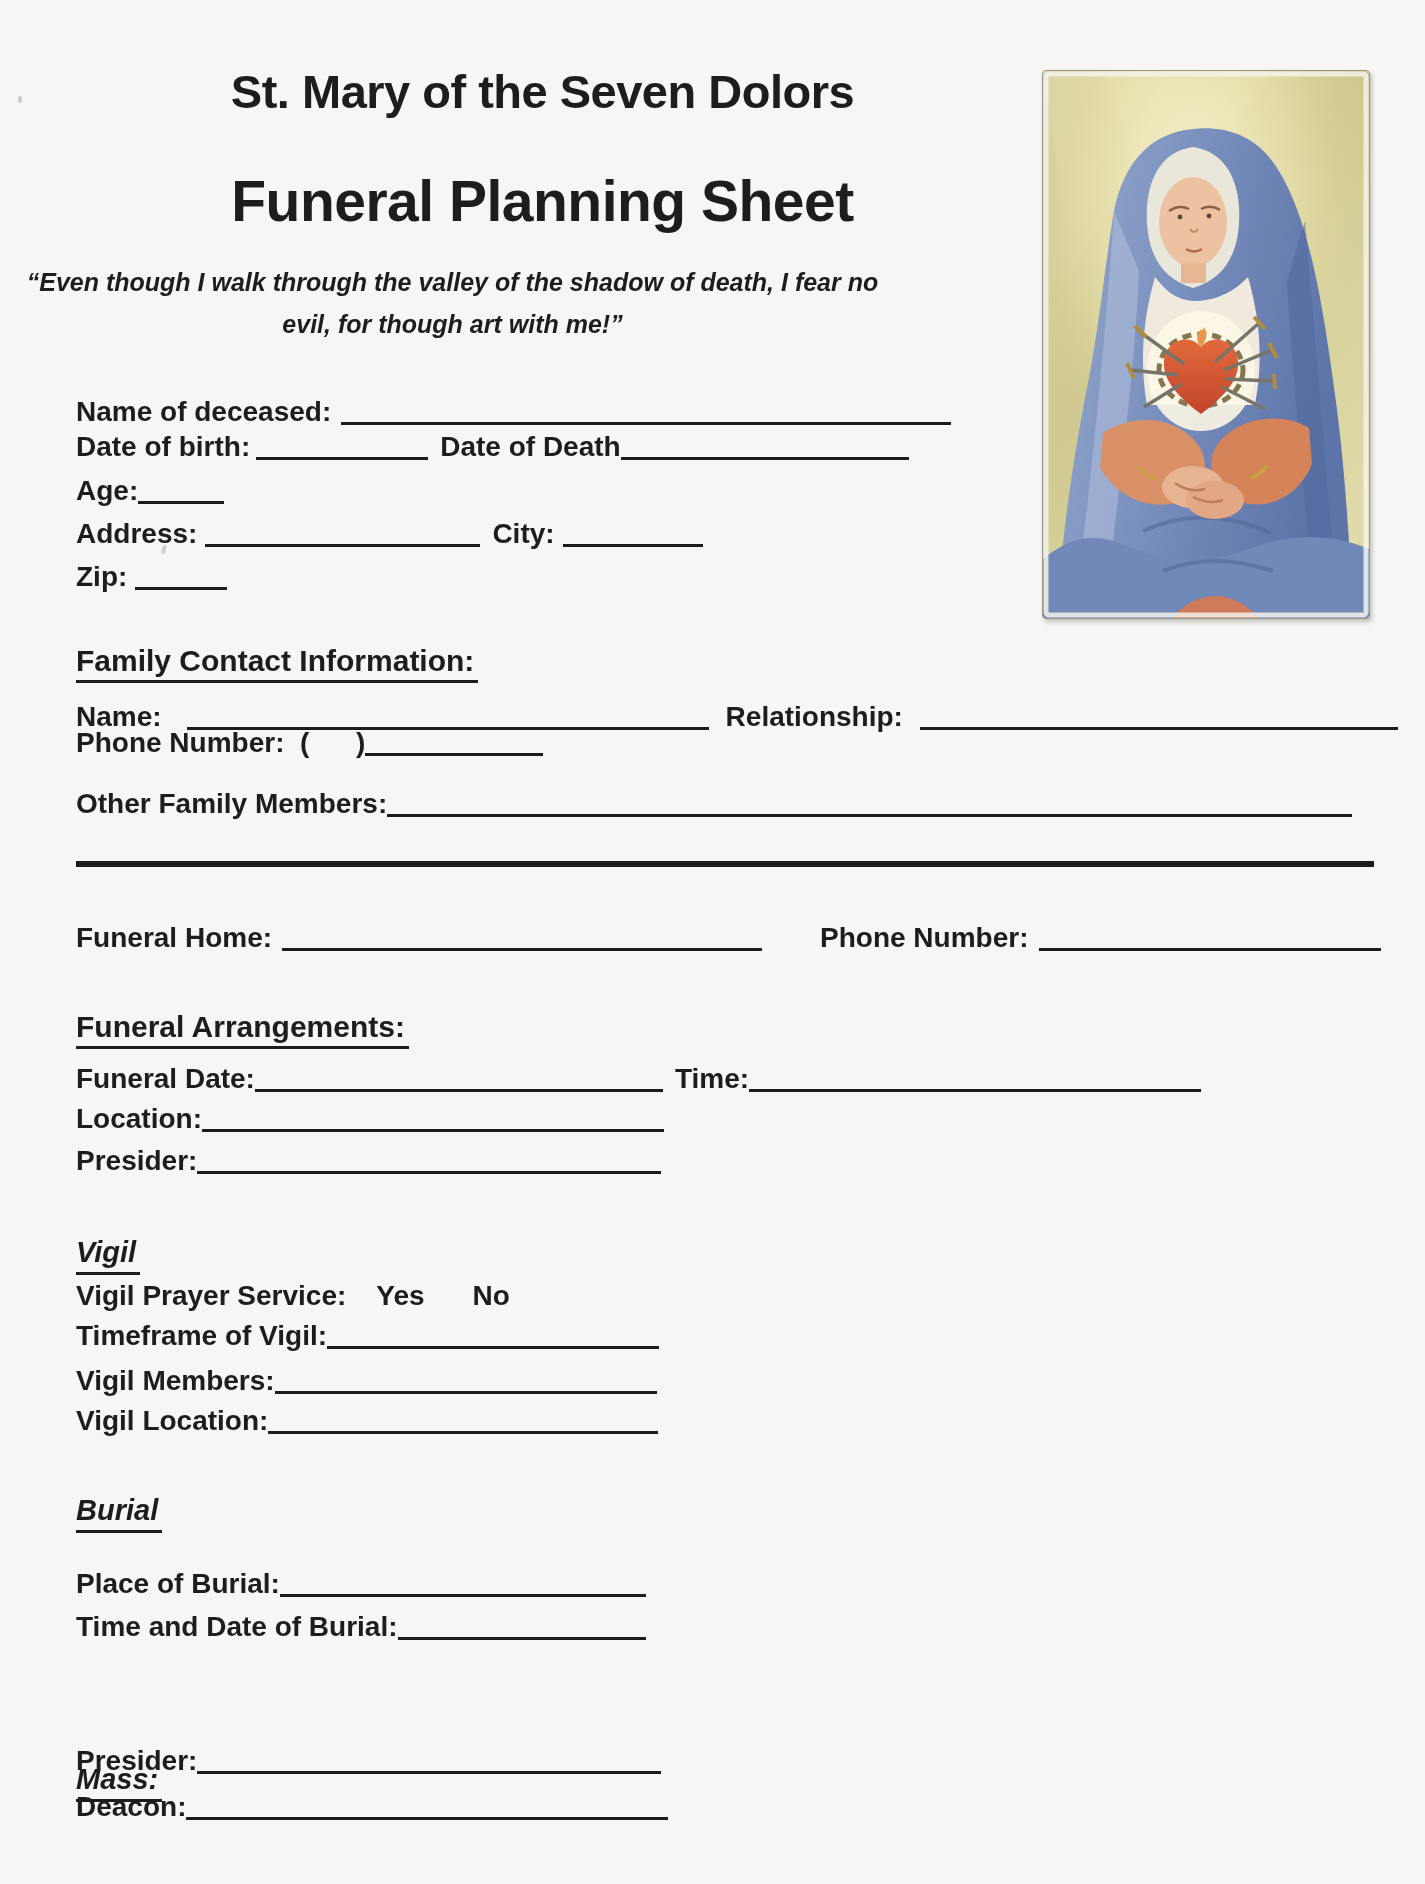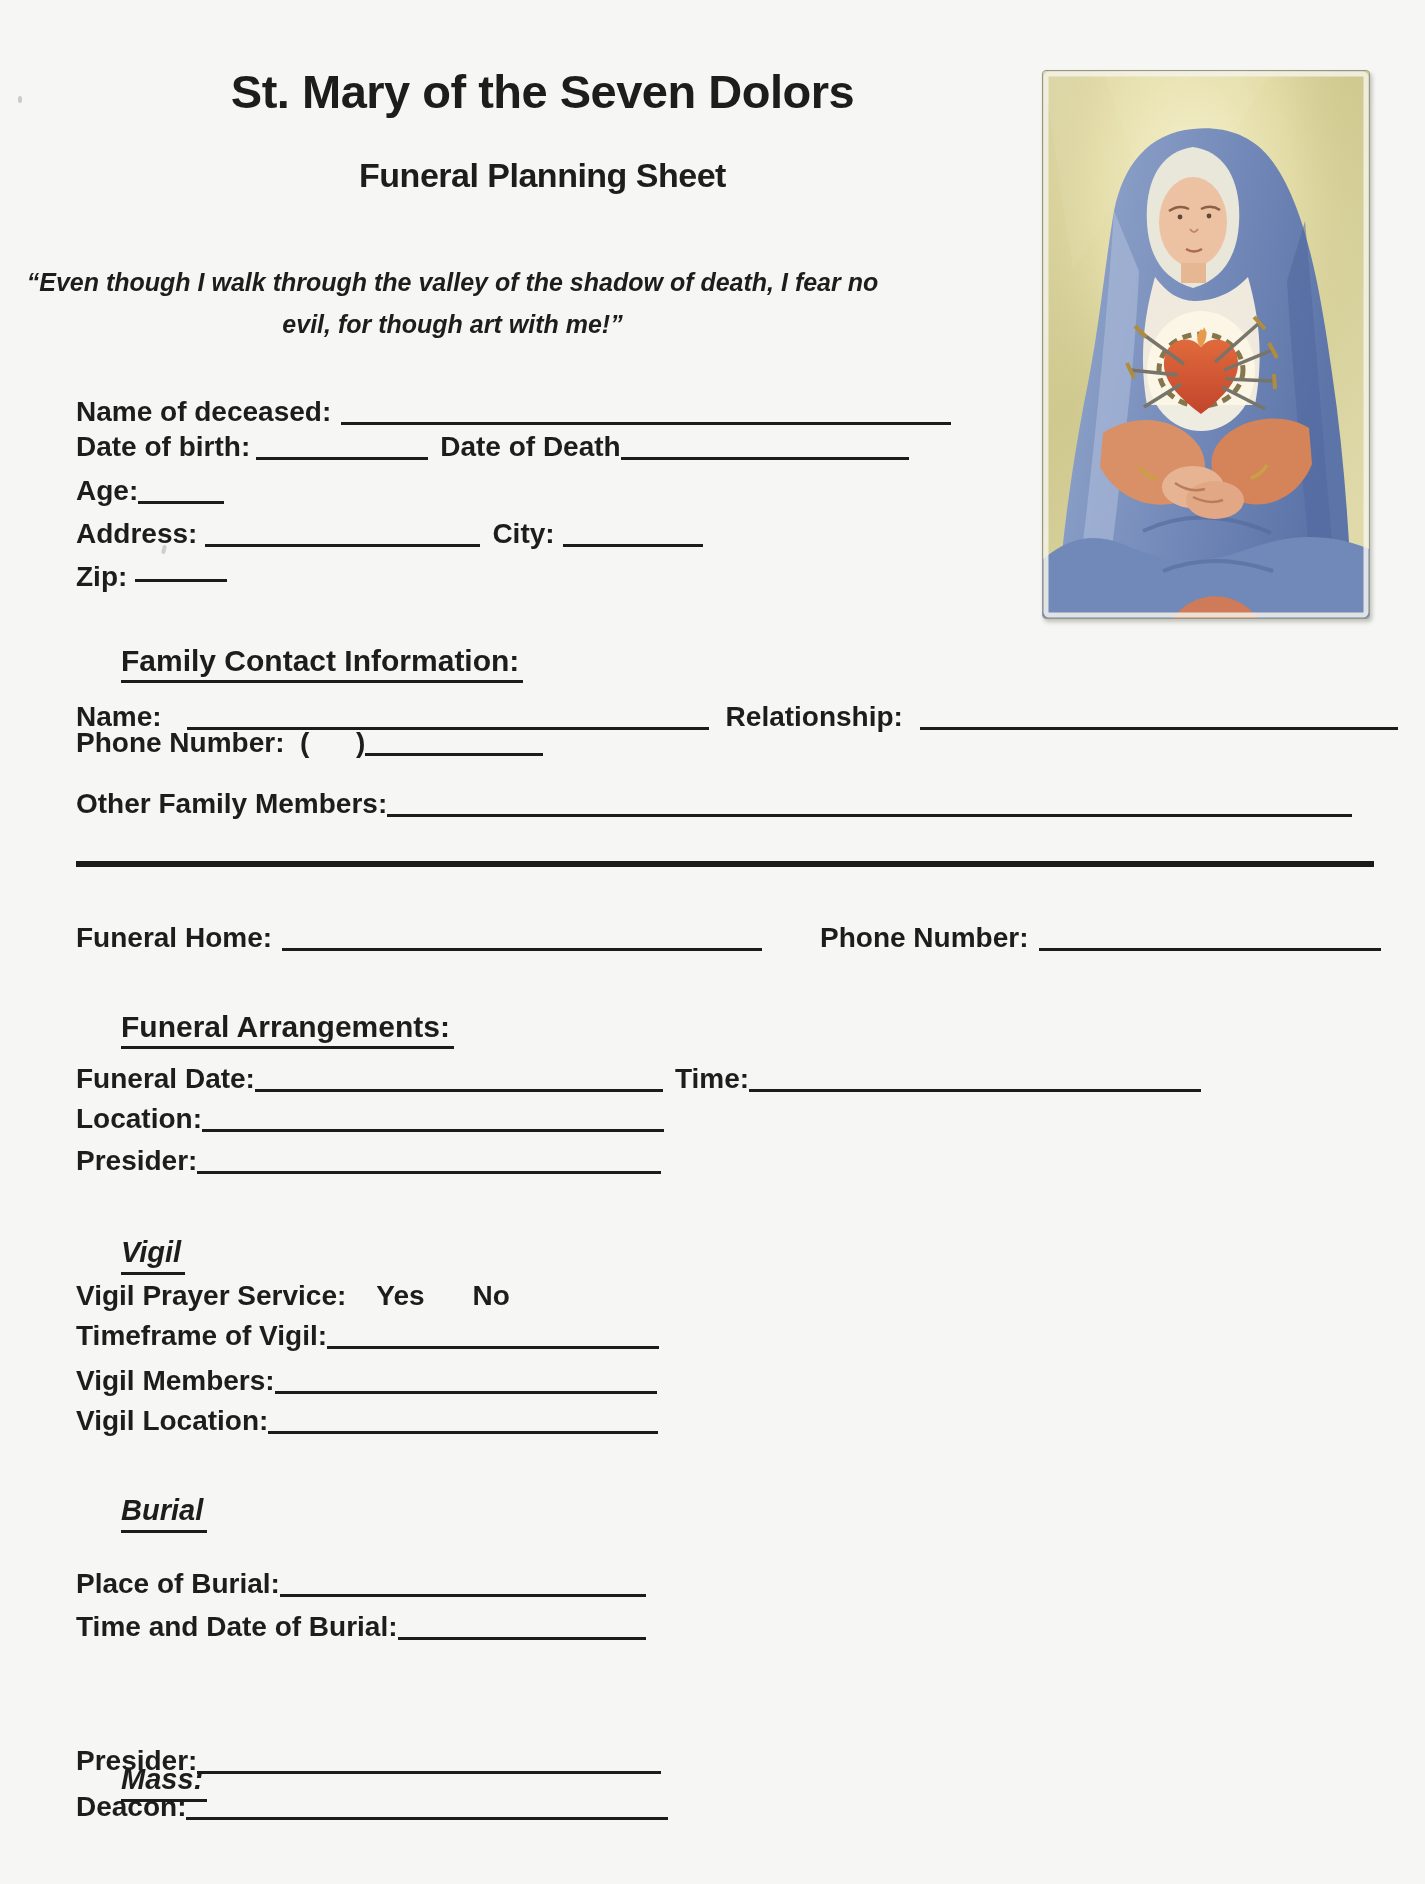"Funeral Planning Sheet" div.title { font-size: 34px -> 57px; top: 156px -> 168px }
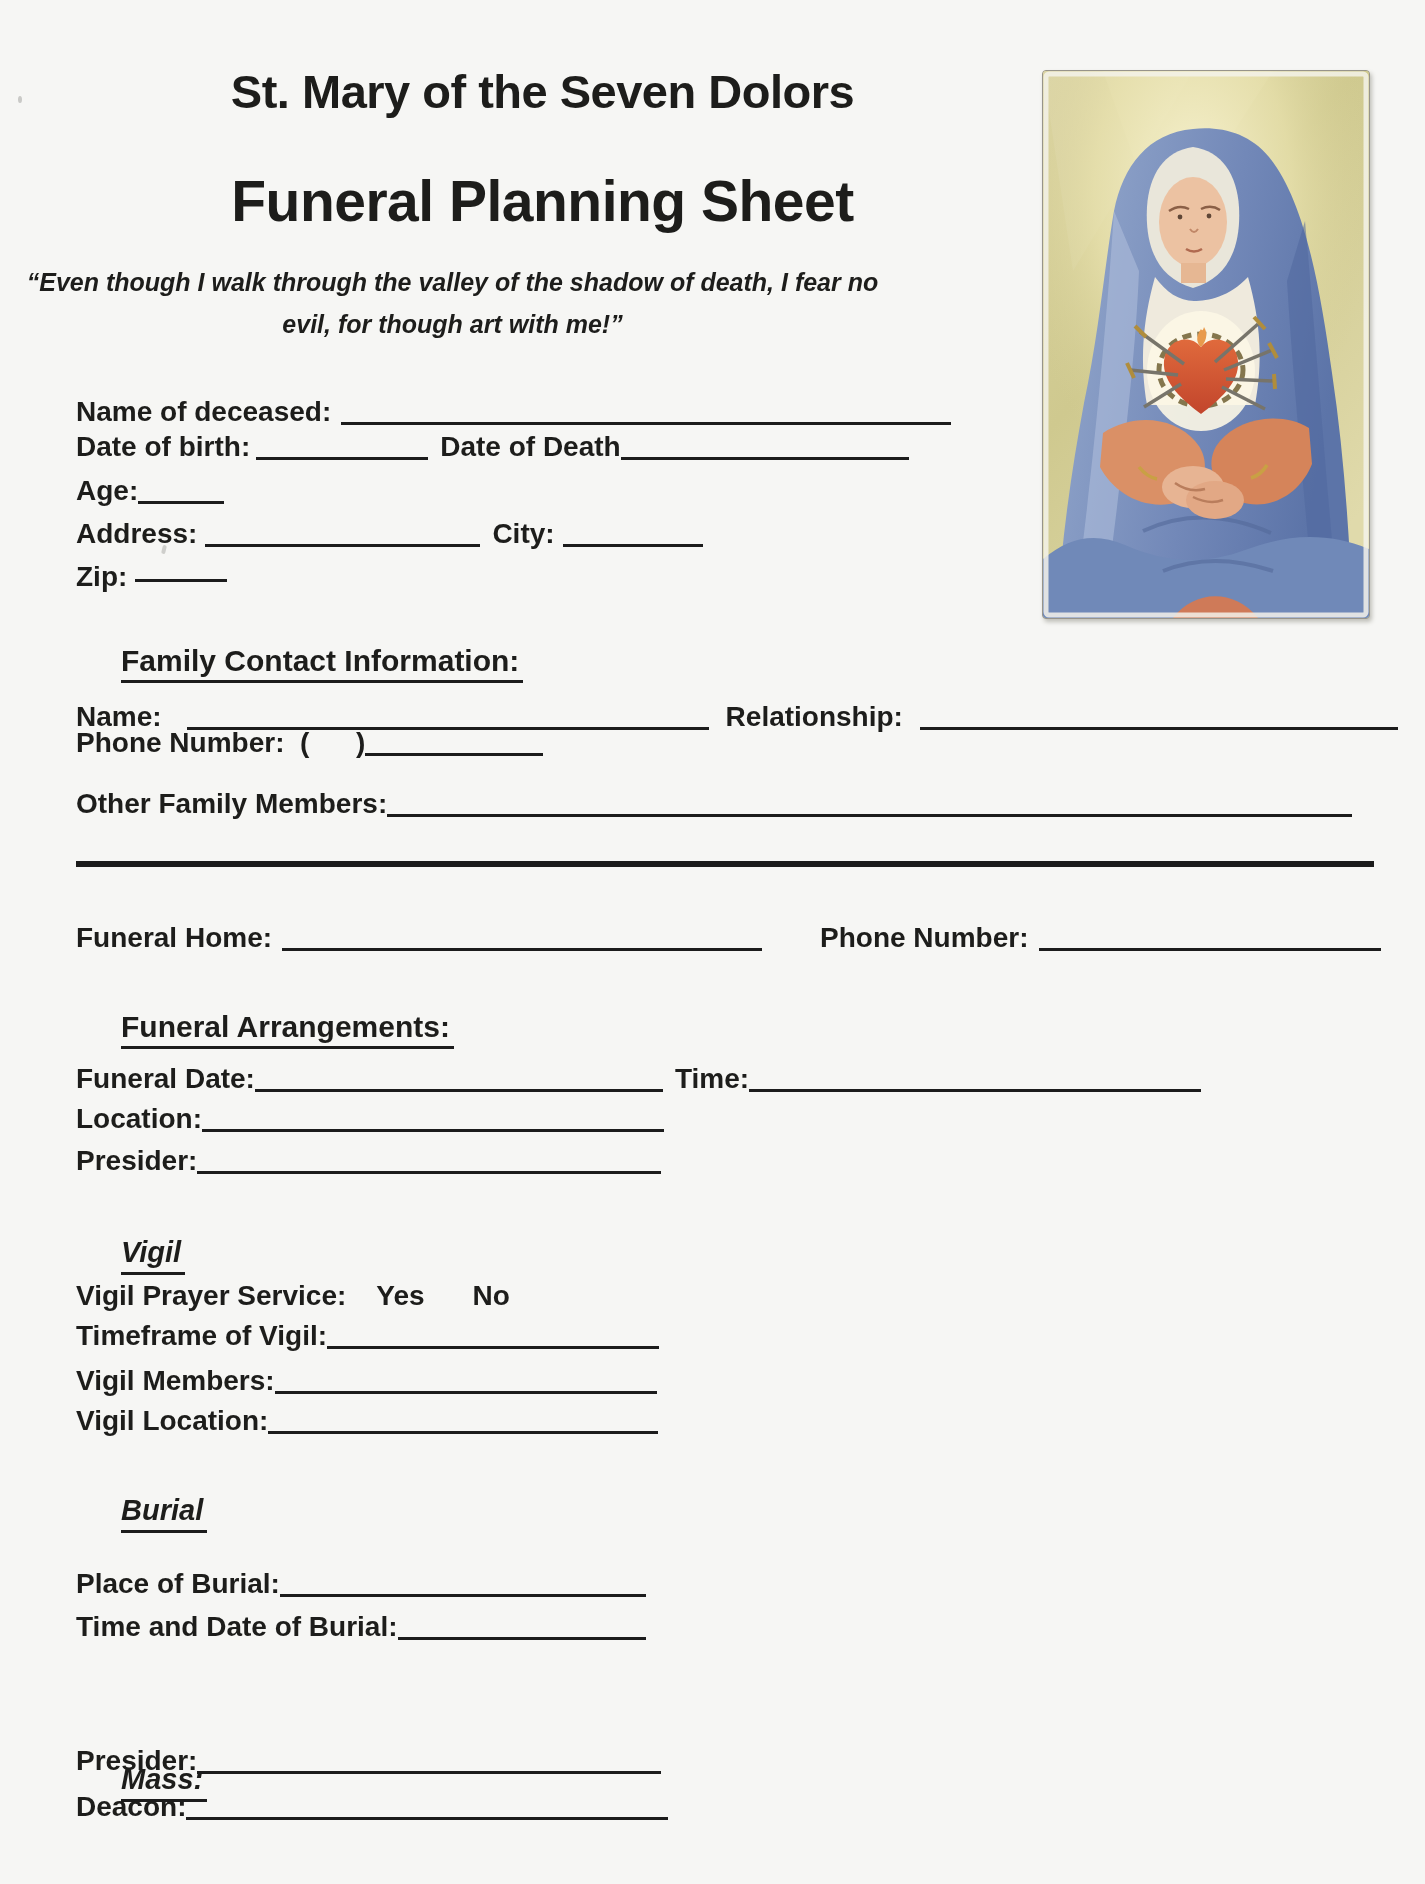"Zip:" div.row { align-items: center -> none }
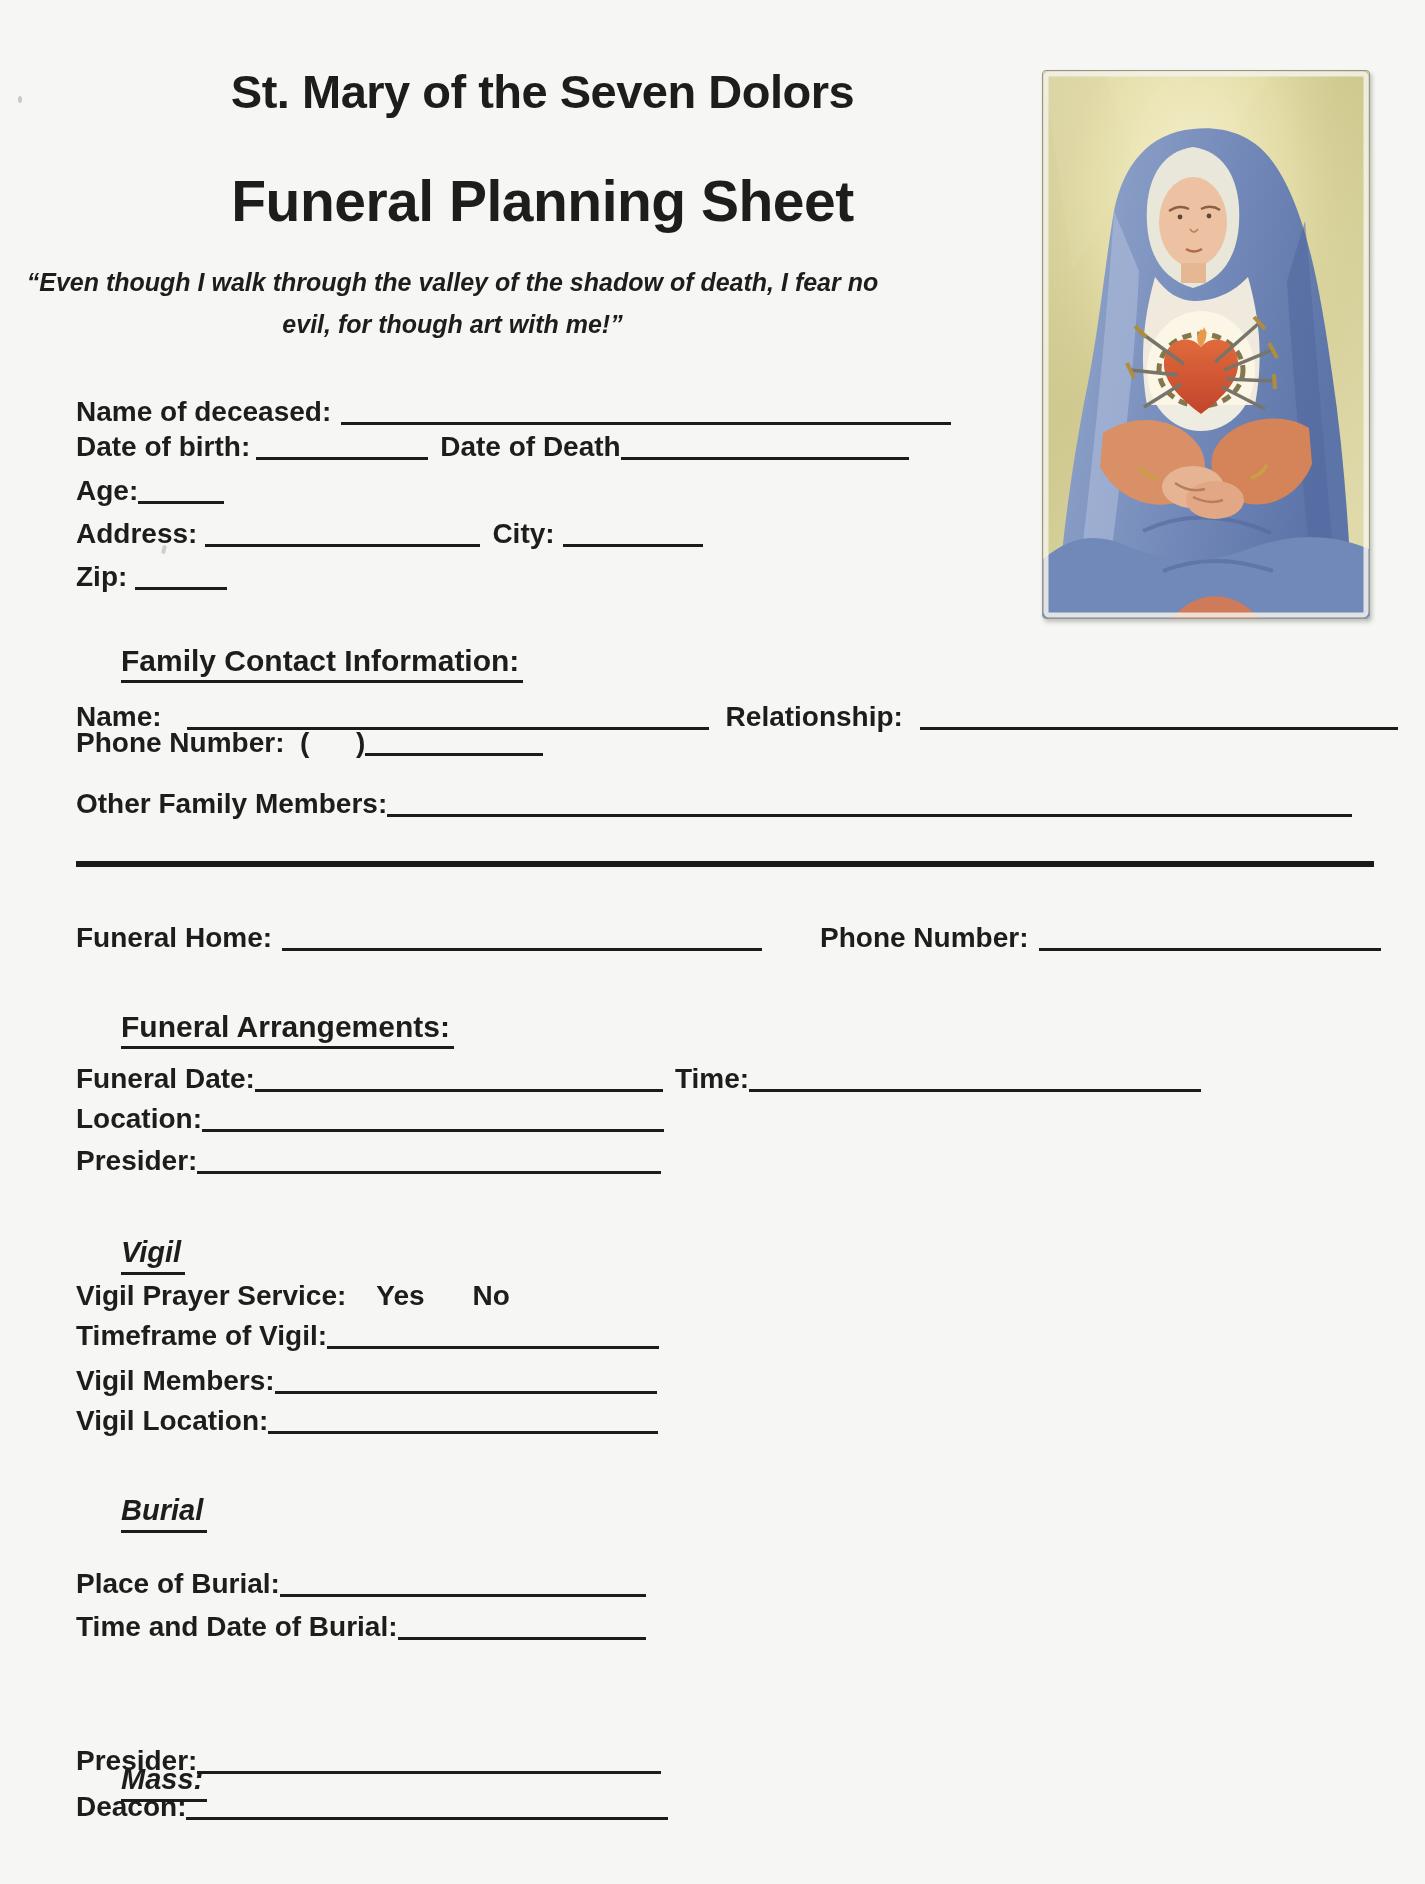"Family Contact Information:" .hline { margin-left: 45px -> none }
